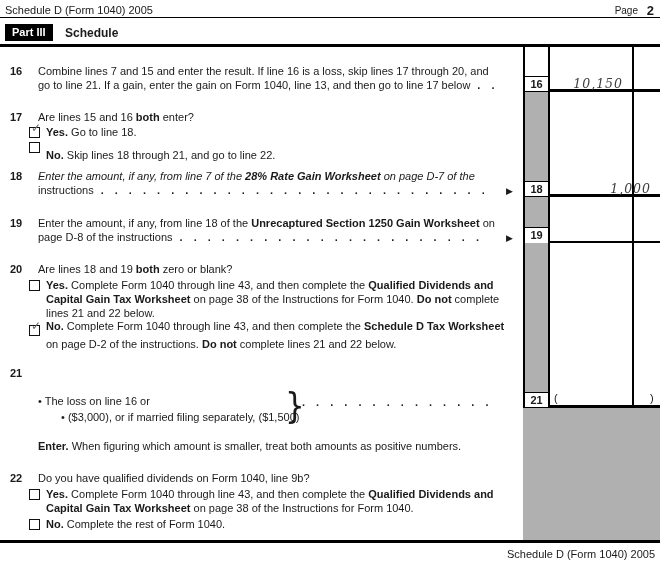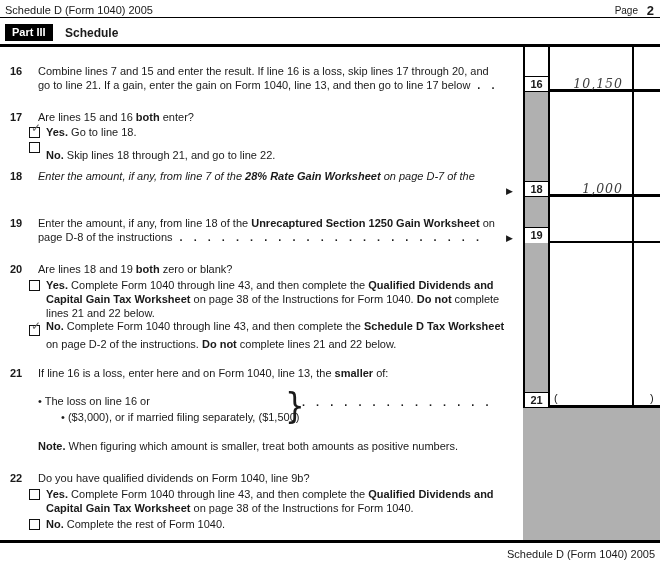"instructions . . . ." div.leaderline { html: none -> <div><span>instructions</span><span>. . . . . . . . . . . . . . . . . . . . . . . . . . . .</span></div> }
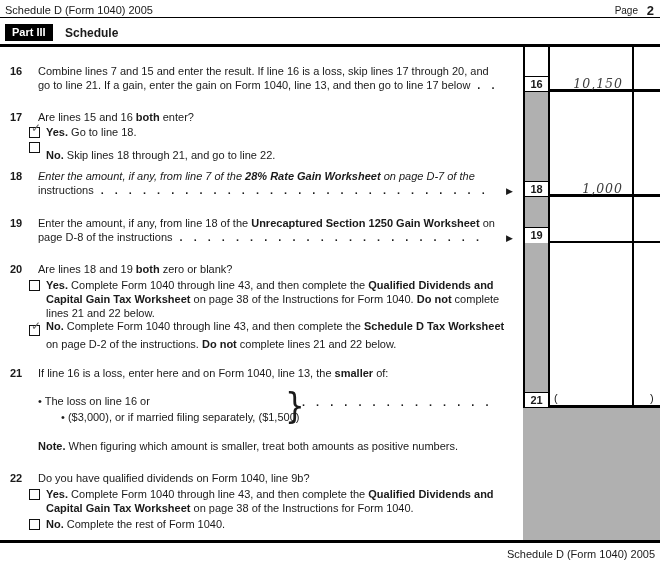"1,000" div.val { padding-left: none -> 28px }
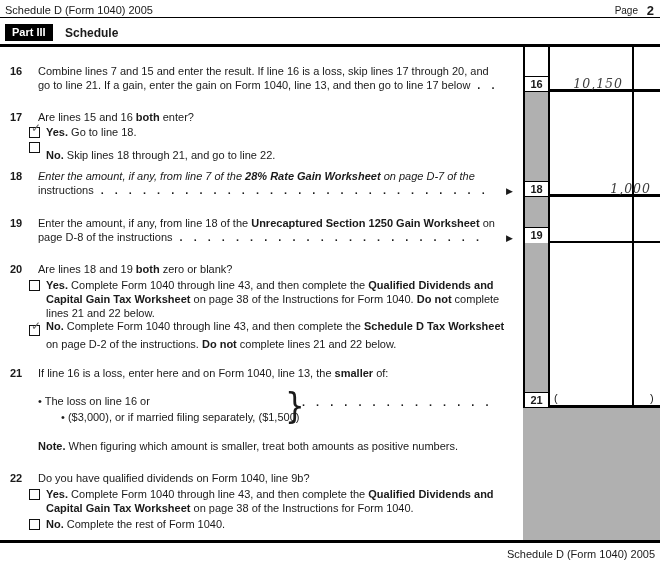"If line 16 is a" div.txt { html: <div><span>If line 16 is a loss, enter here and on Form 1040, line 13, the </span><b>smaller</b><span> of:</span></div> -> none }
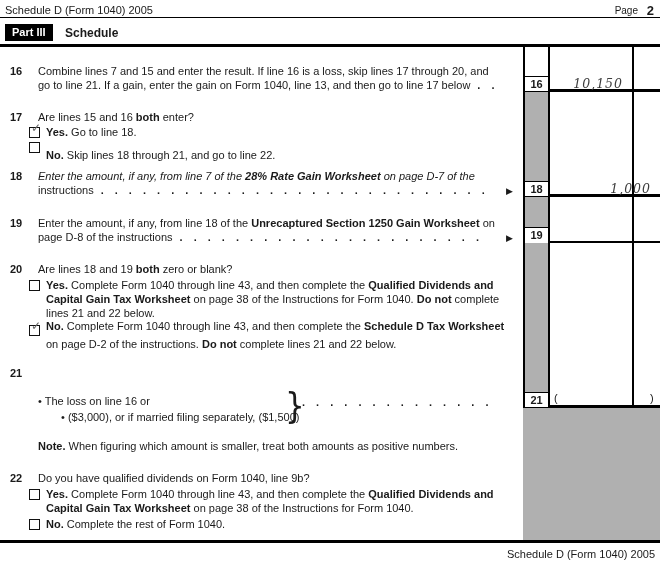"Note." b { text: Note -> Enter }
